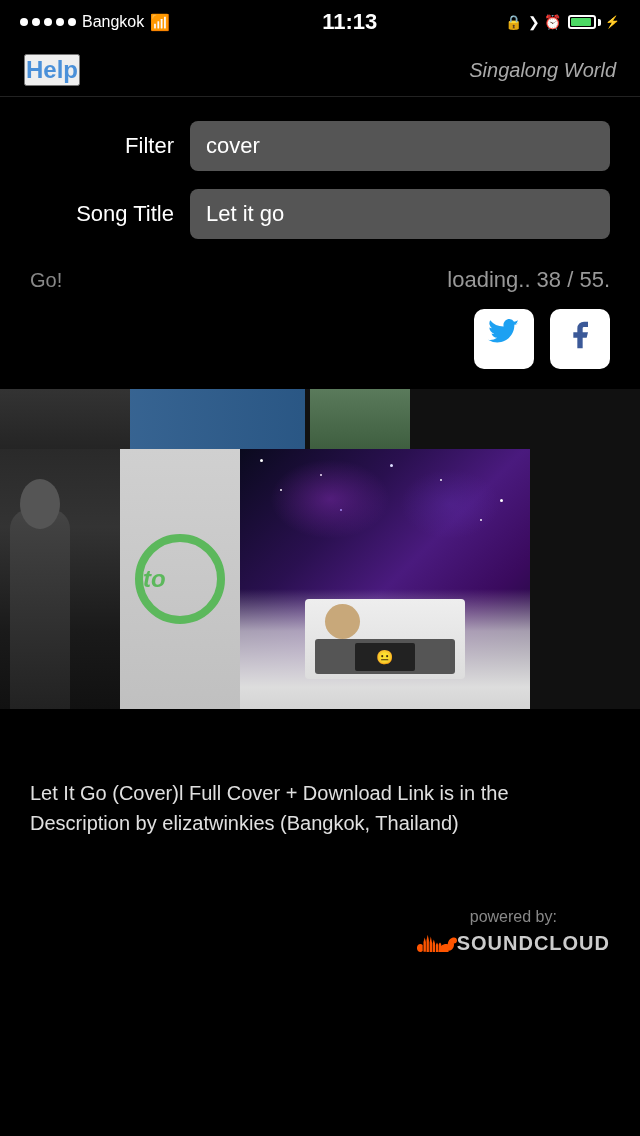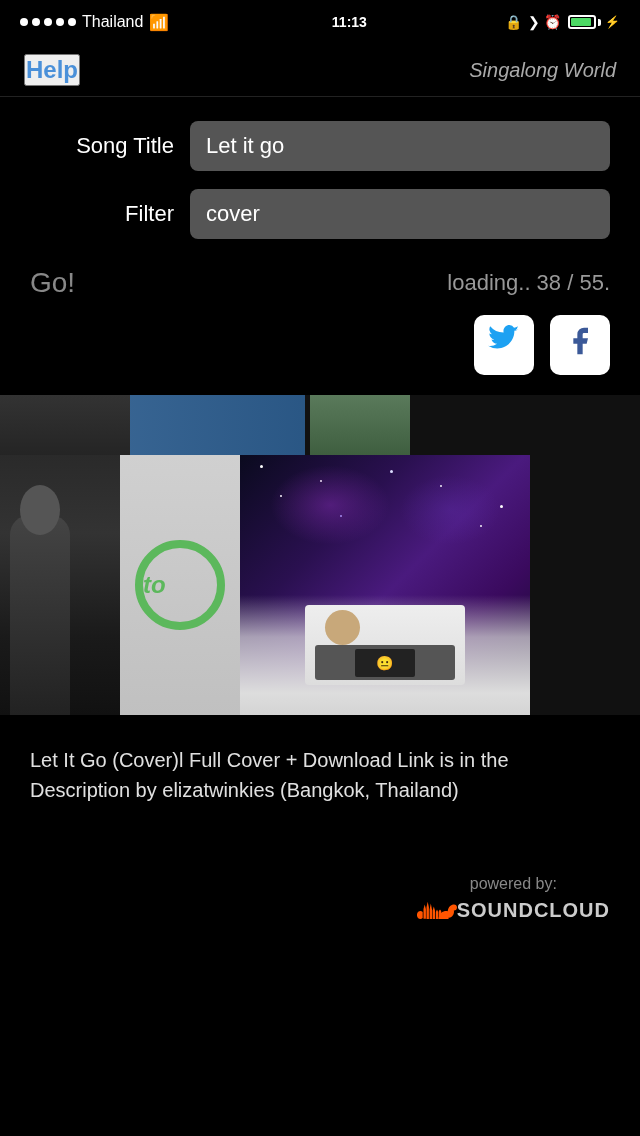"Thailand" span.carrier { text: Thailand -> Bangkok }
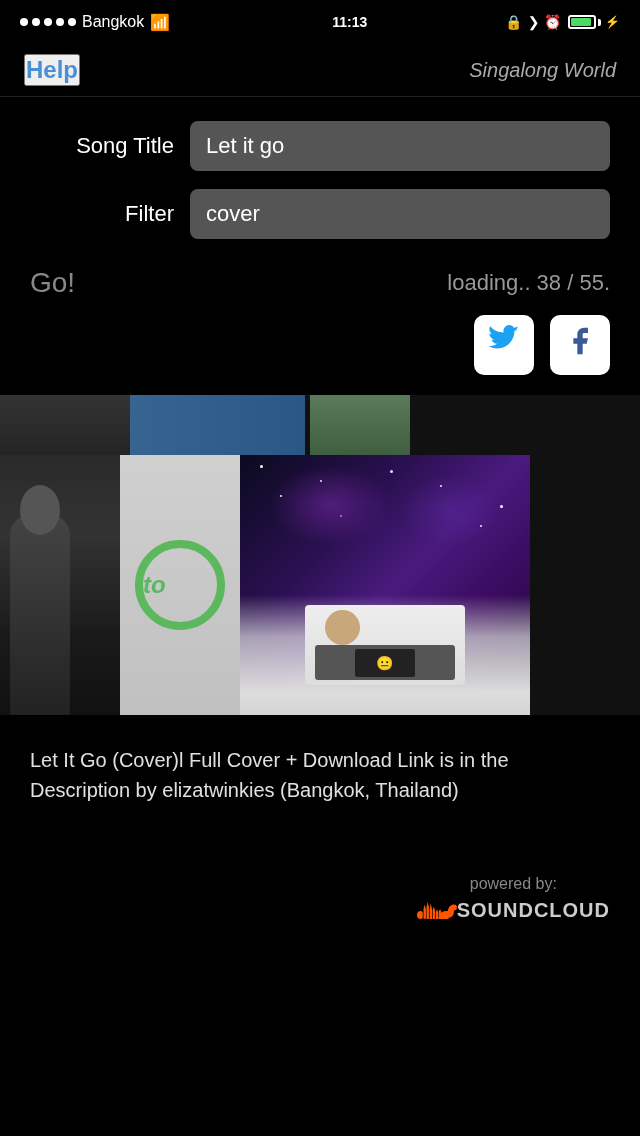"11:13" .status-center { font-size: 14px -> 22px }
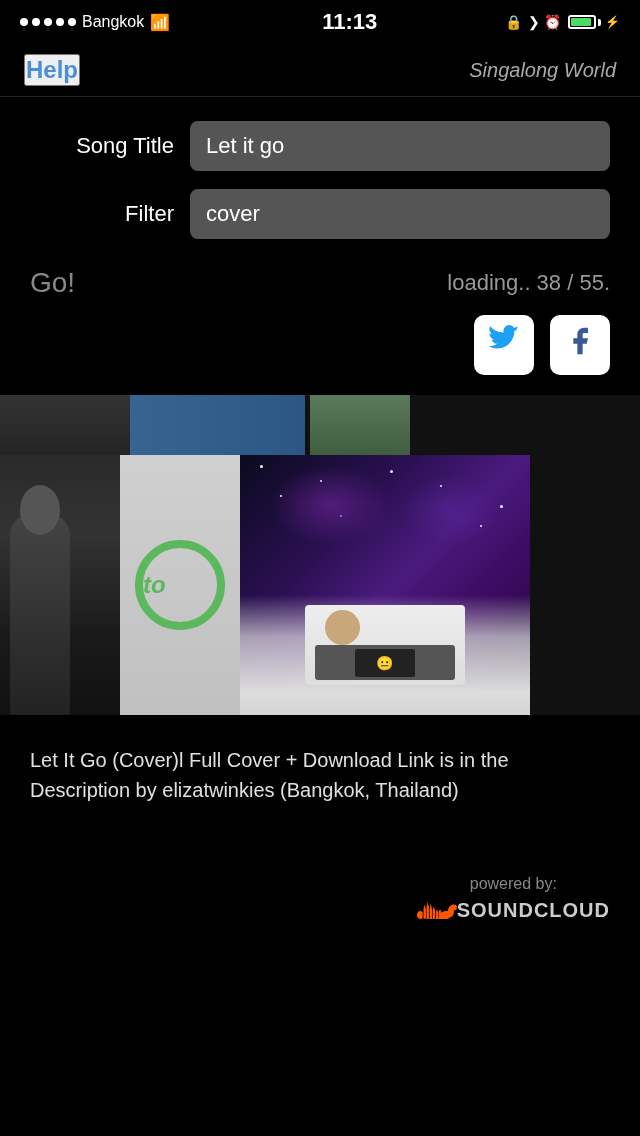"Song Title" div.form-row { order: before "Filter" -> after "Filter" }
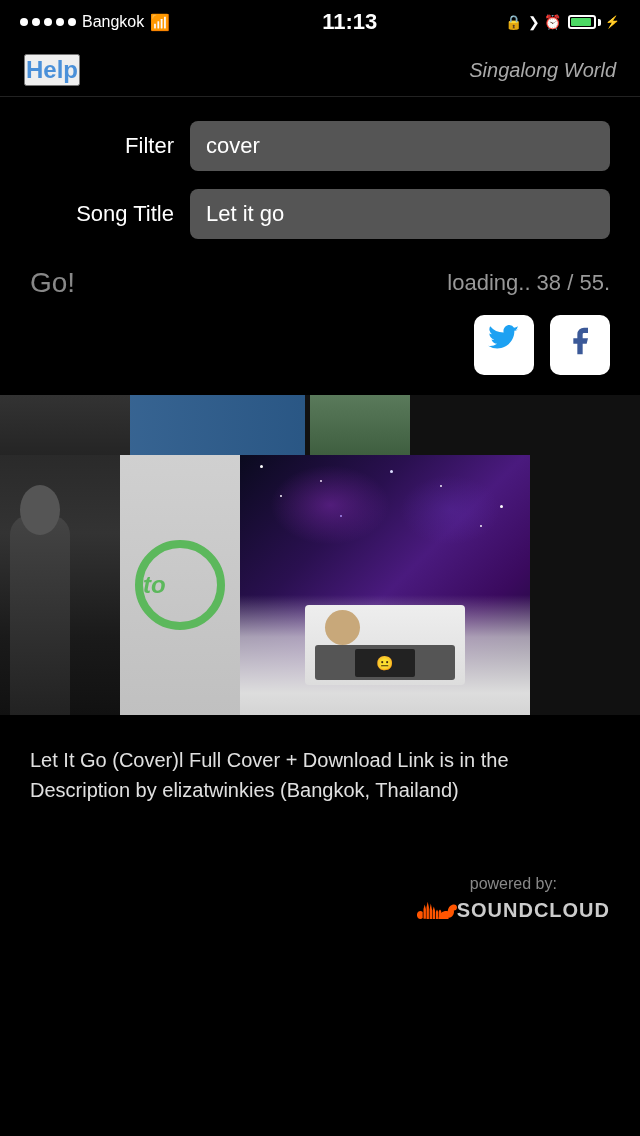"Go!" .go-button { font-size: 28px -> 20px }
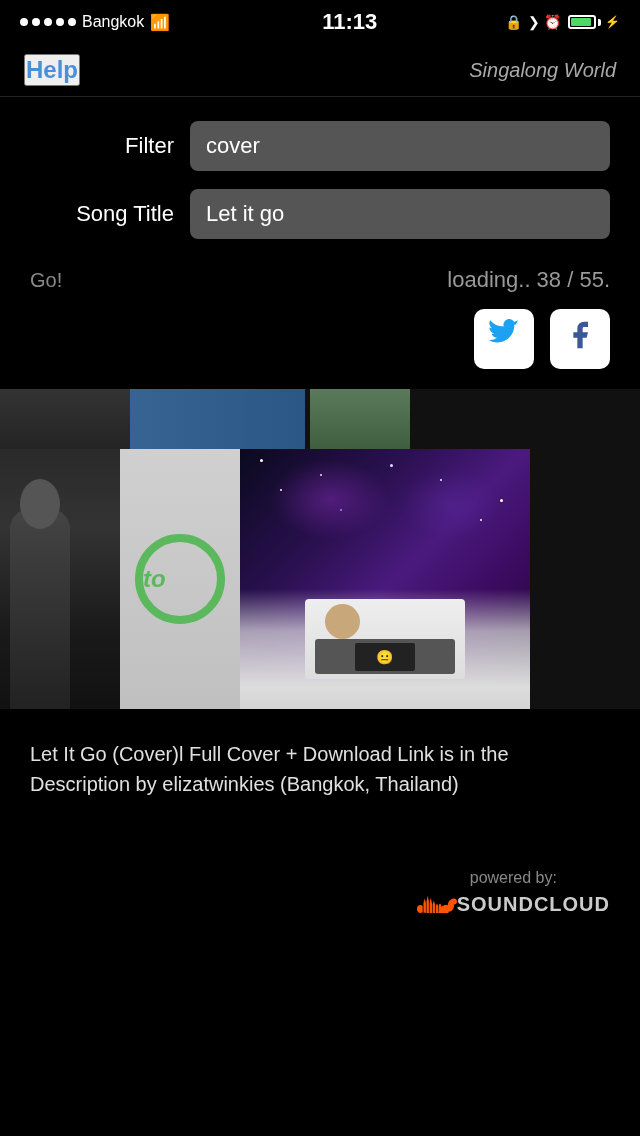"Let It Go (Cover)l Full" .description-area { margin-top: none -> 39px }
